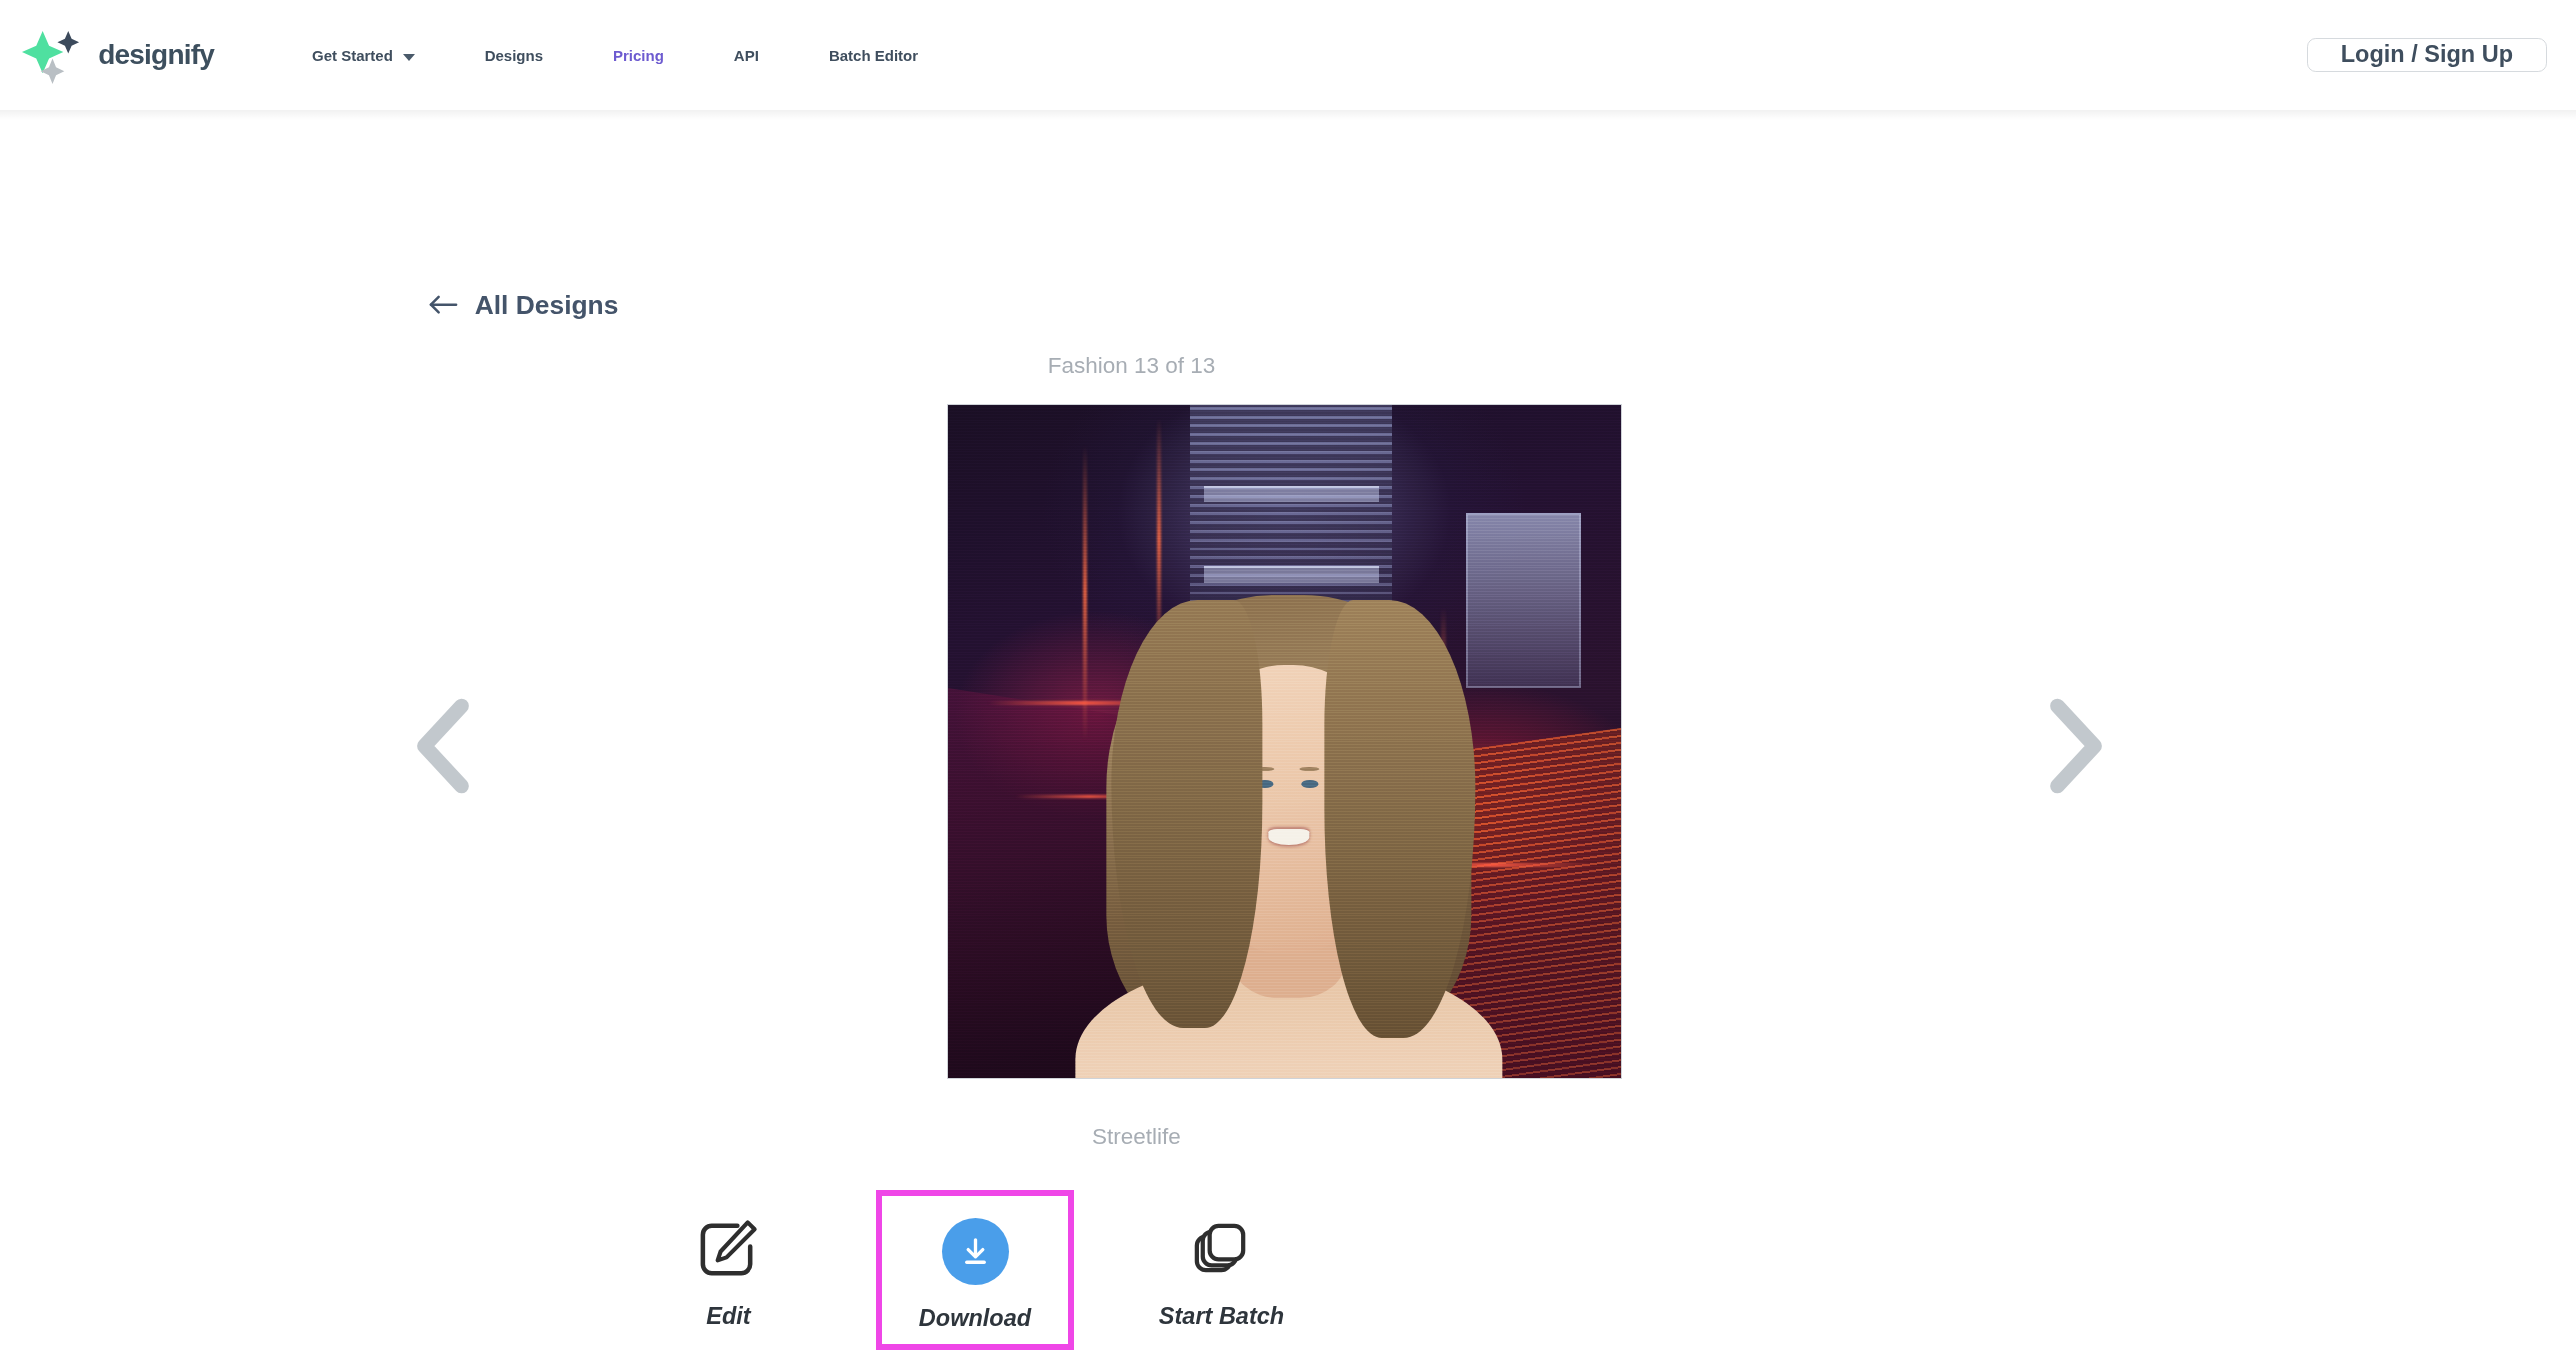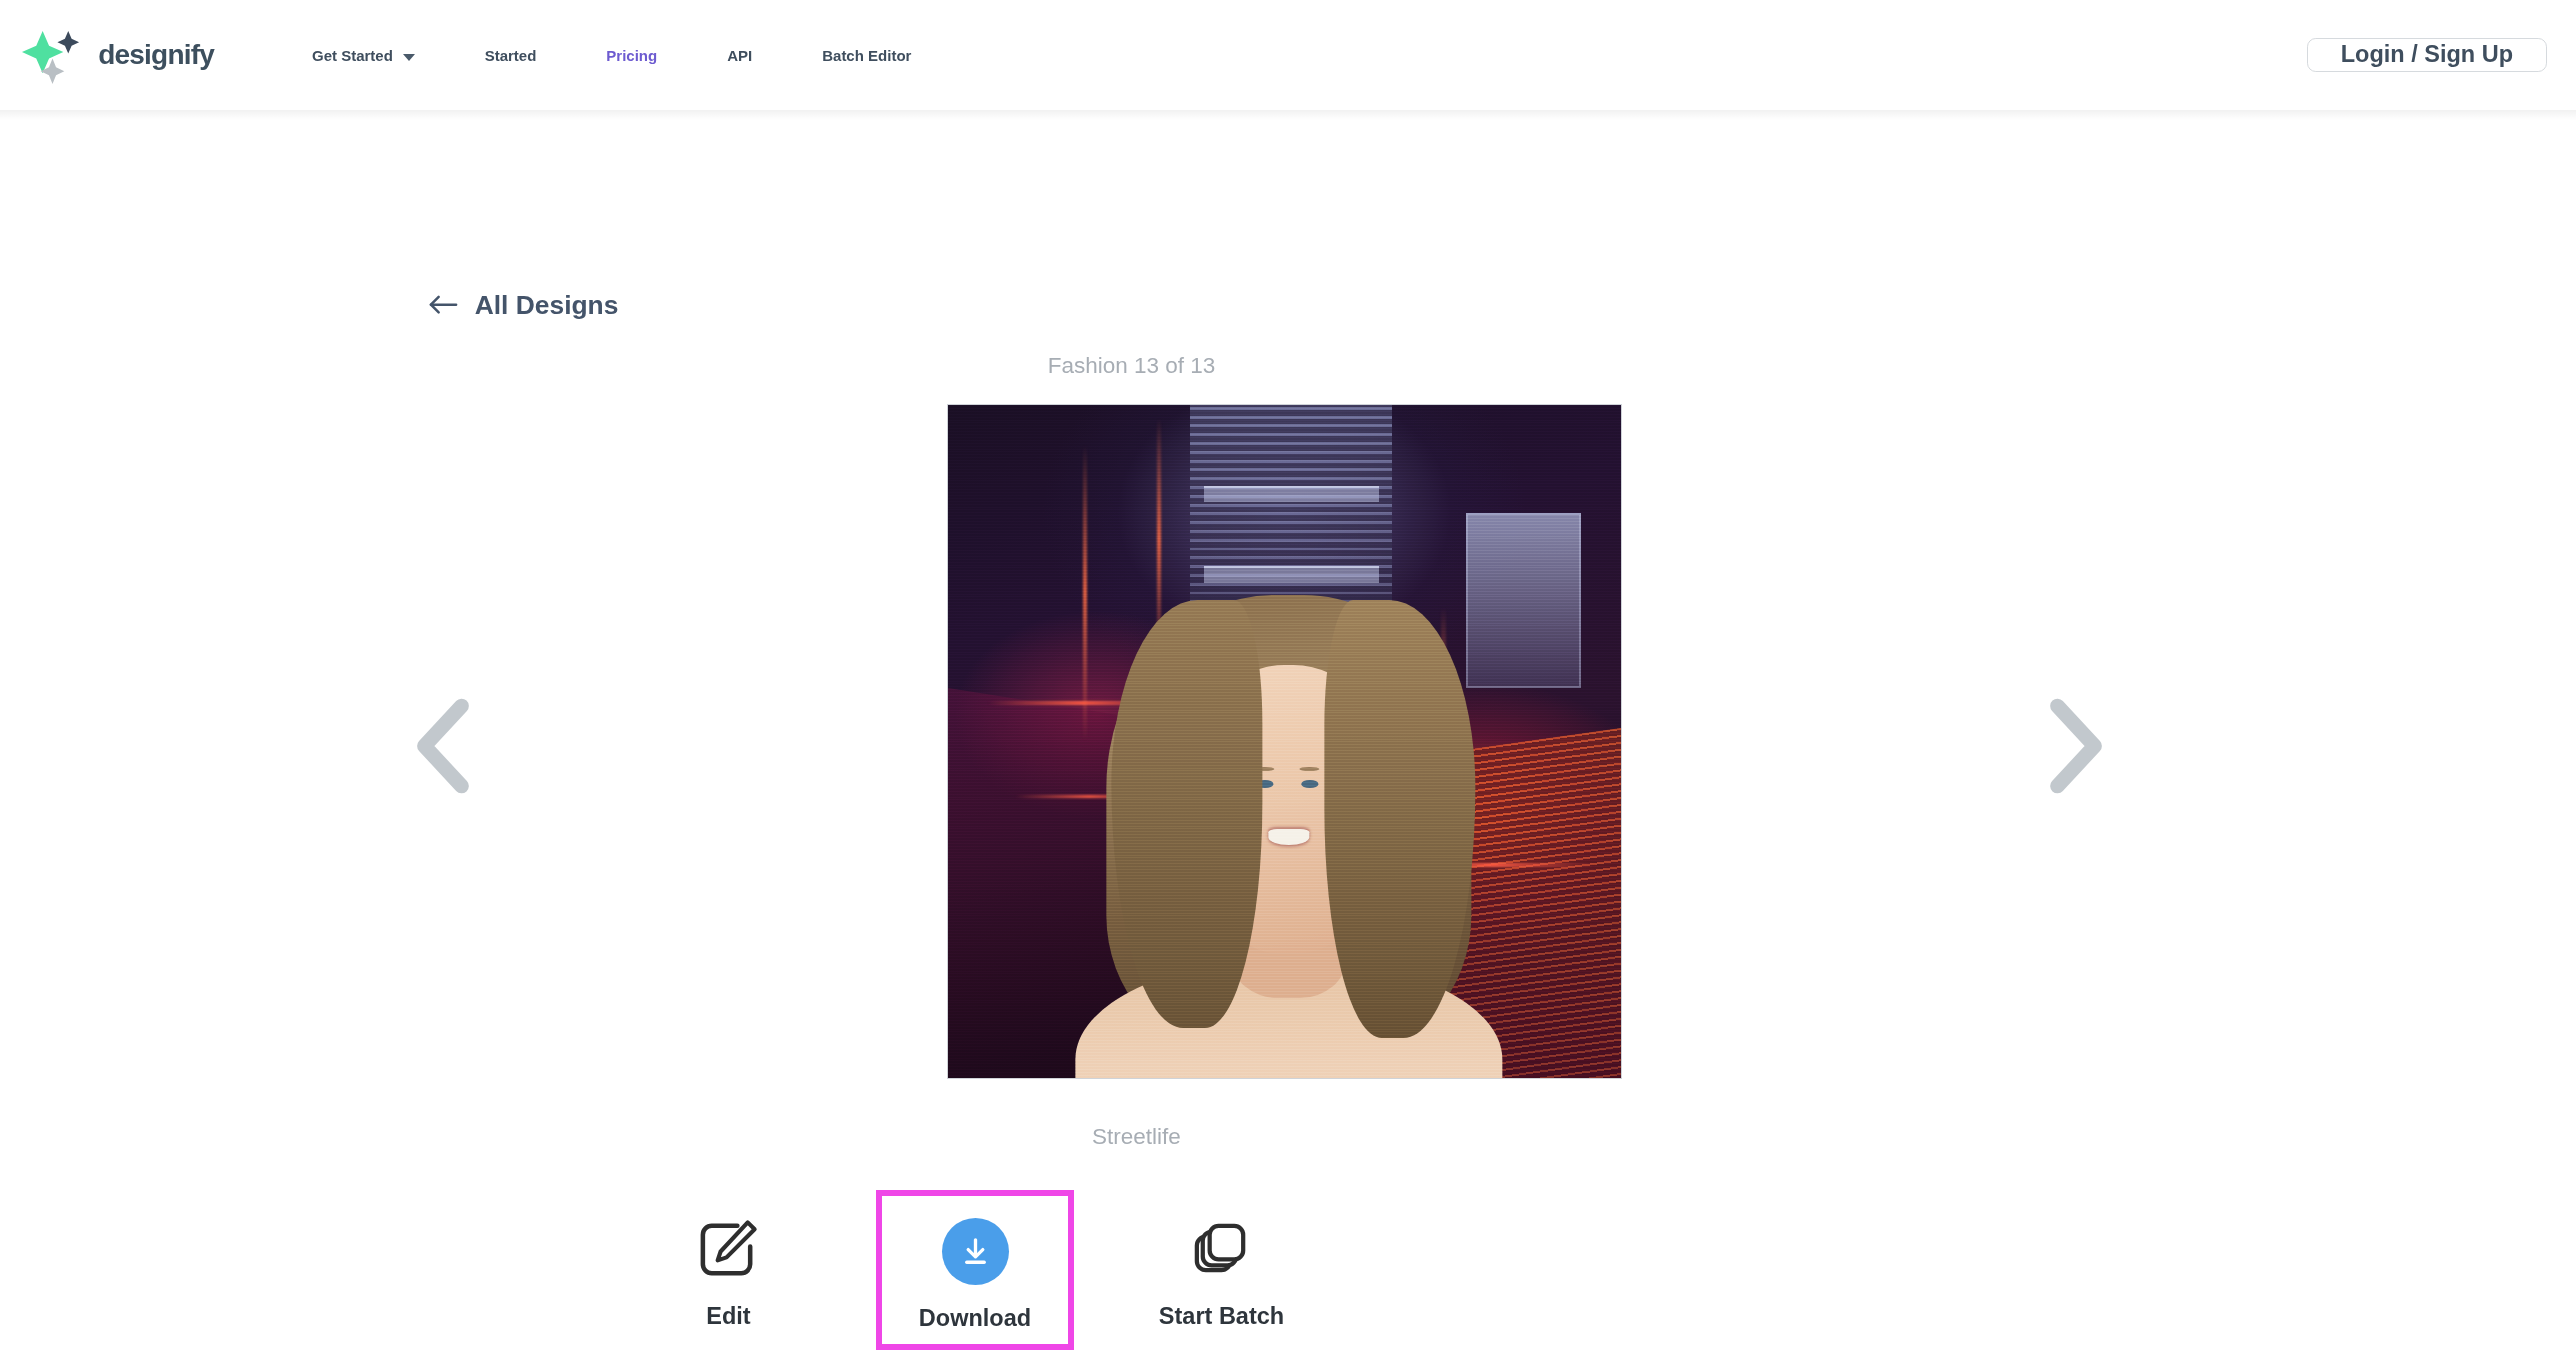"Started" a.nav-item { text: Started -> Designs }
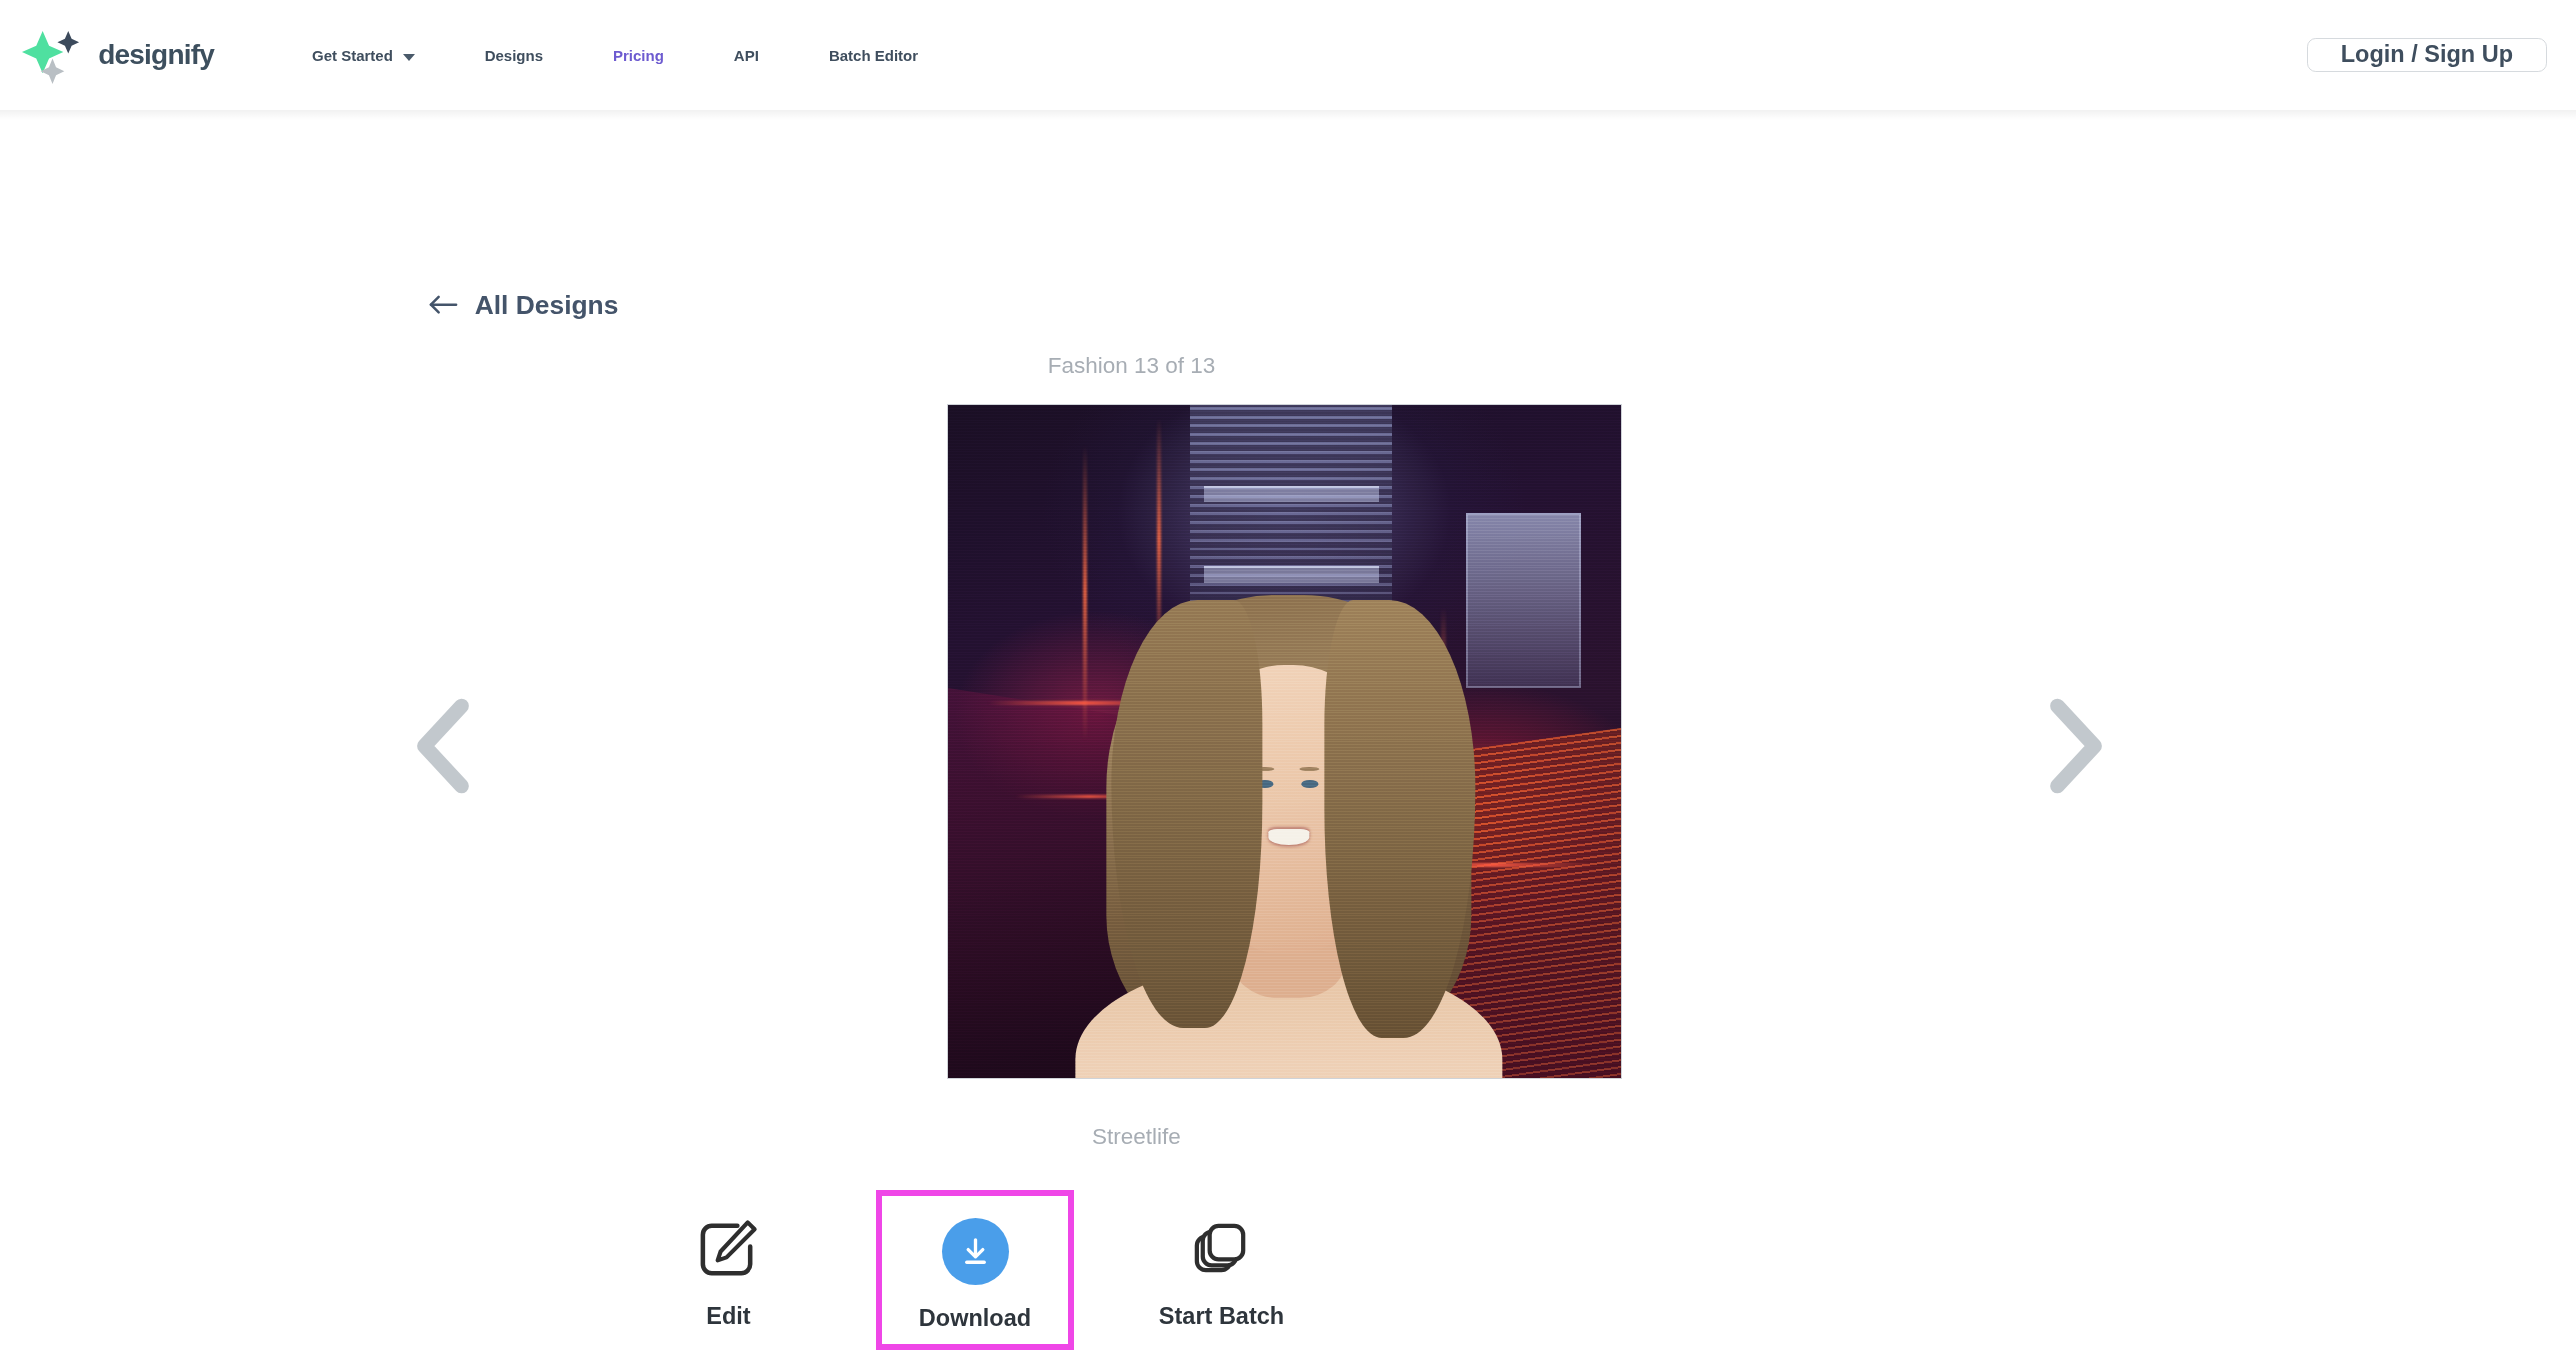"Edit" .action { font-style: none -> italic }
